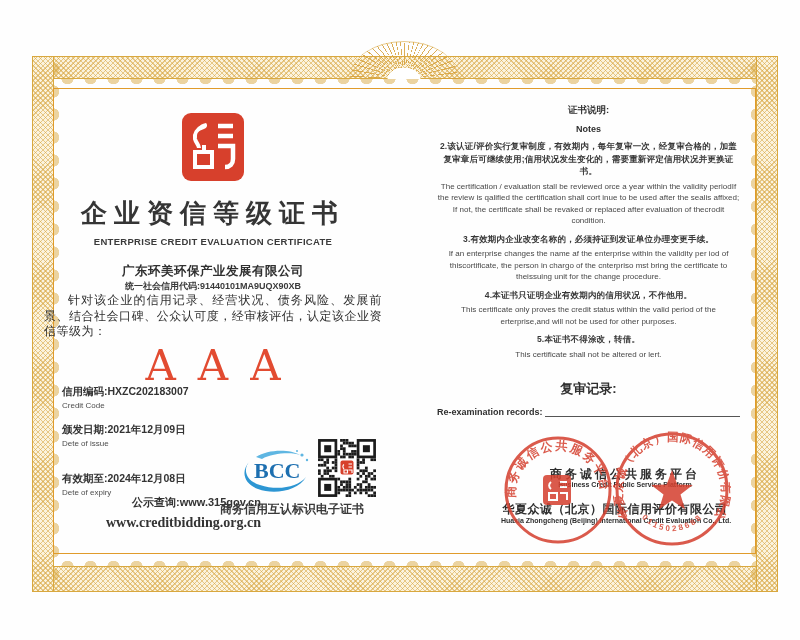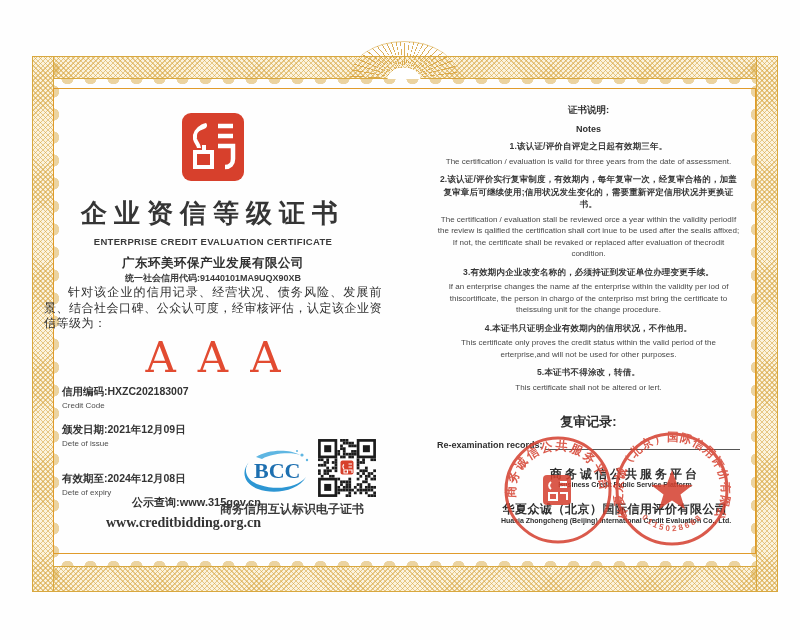"1.该认证/评价自评定之日起有效期三年。" div.note-item { html: <div> <div>1.该认证/评价自评定之日起有效期三年。</div> <div>The certification / evaluation is valid for three years from the date of assessment.</div> </div> -> none }
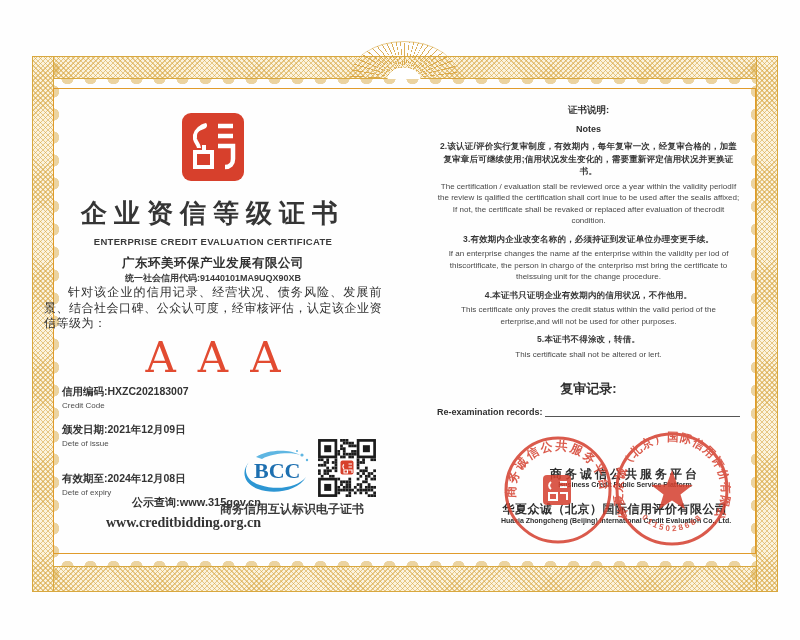"广东环美环保产业发展有限公司" .company { margin-top: 8px -> 16px }
